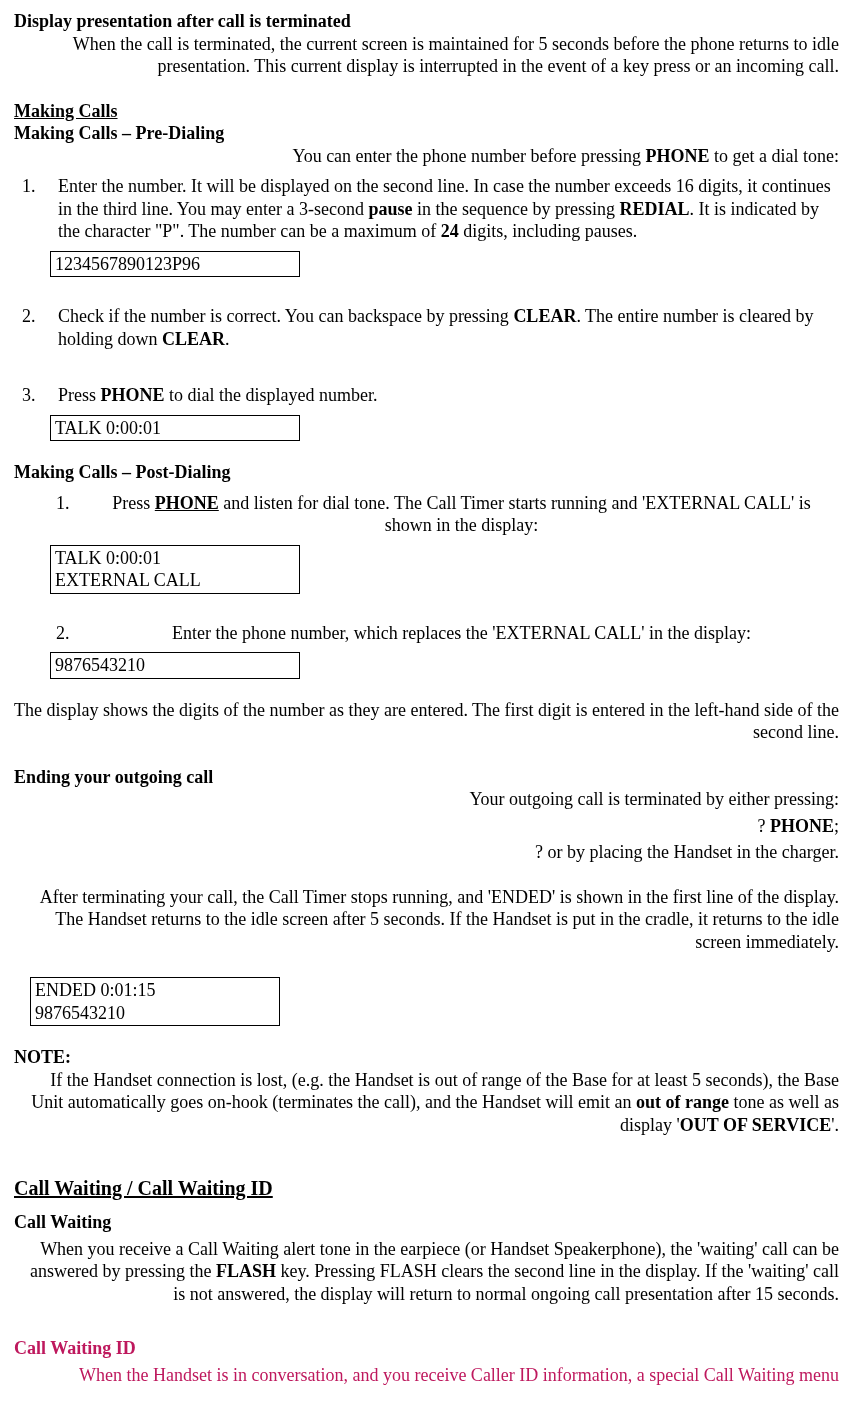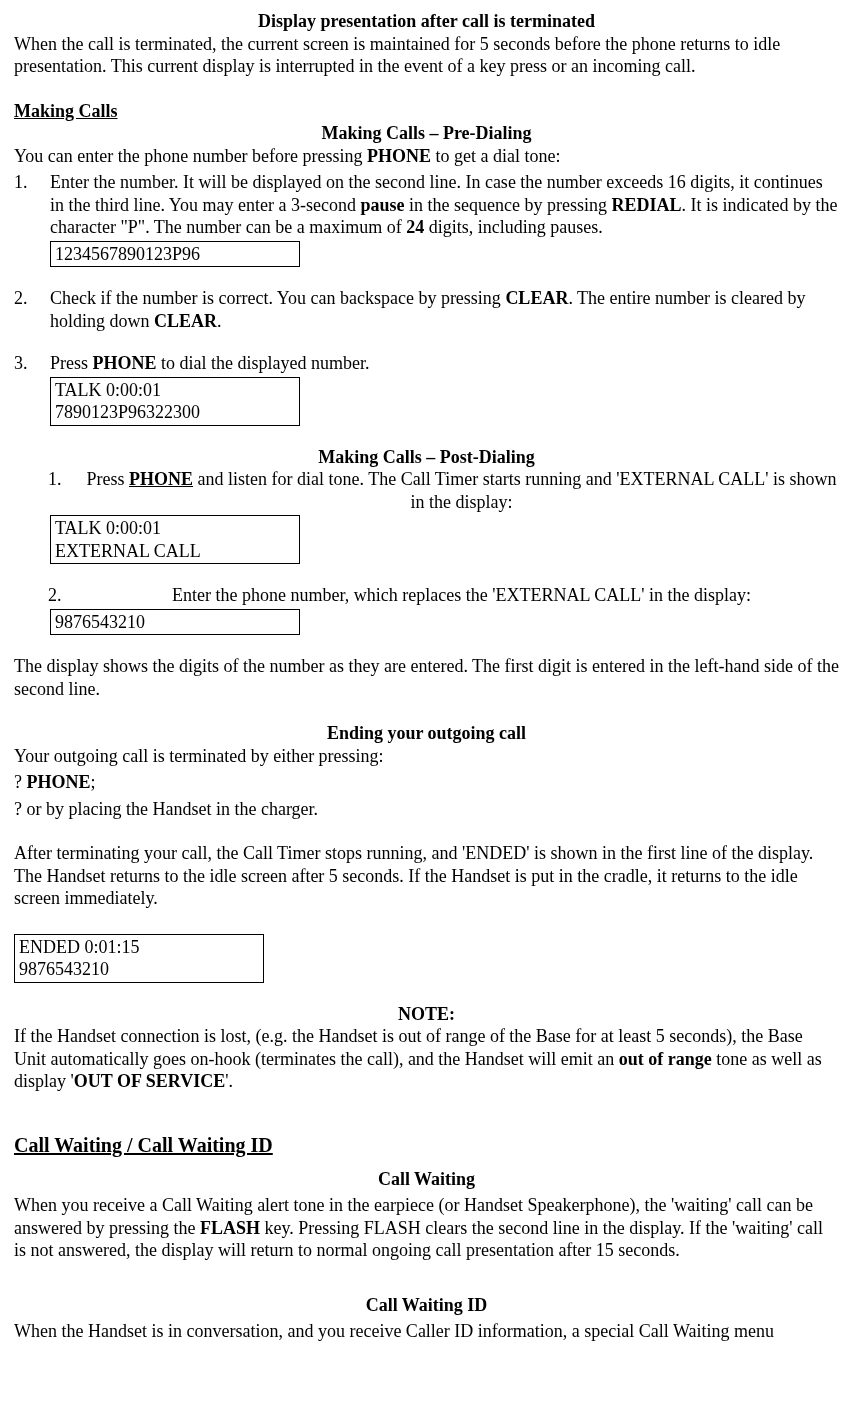"Display presentation after call is" .sub-heading { text-align: center -> none }
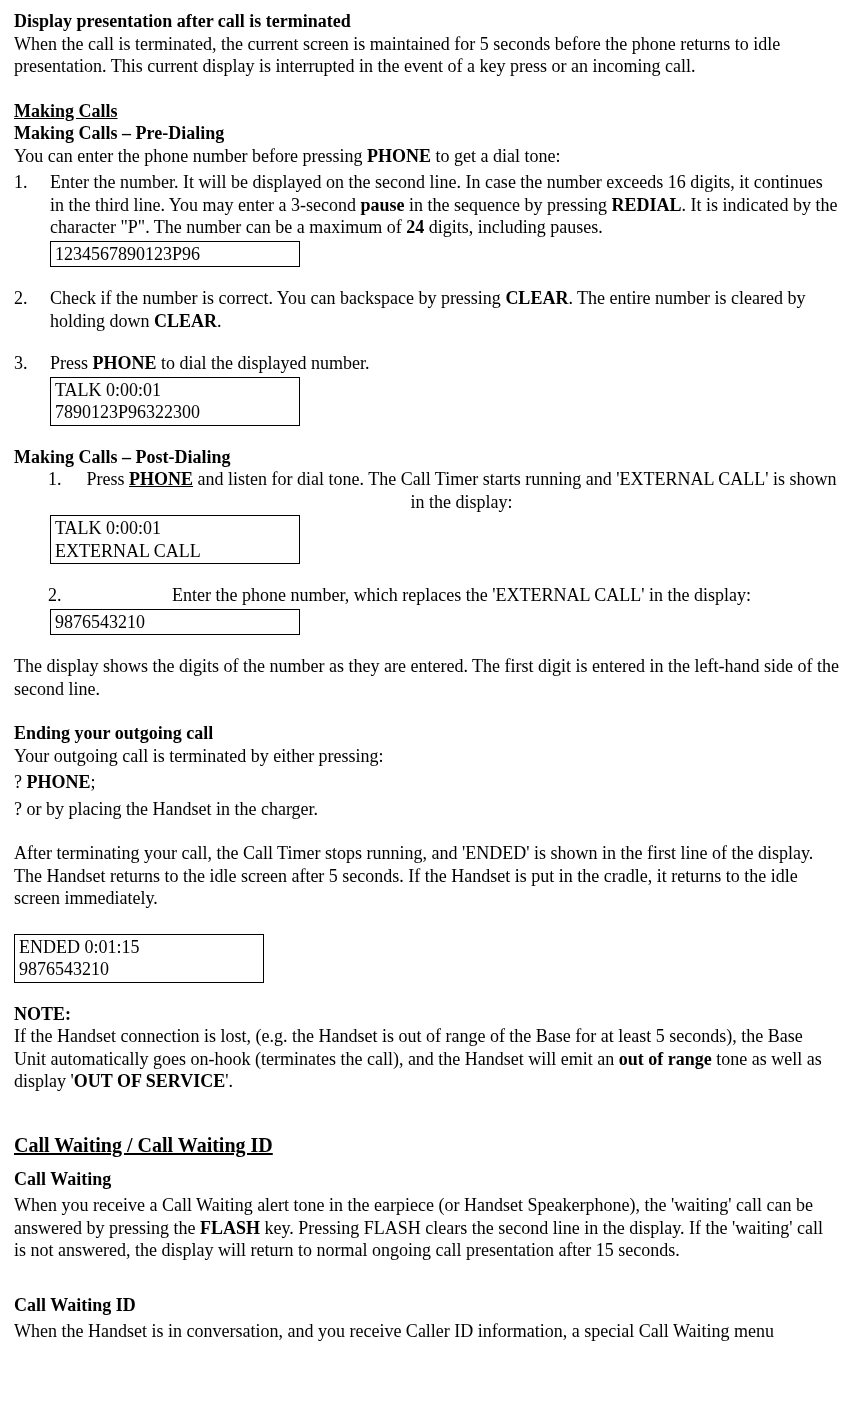"When the call is terminated," .para { text-align: none -> right }
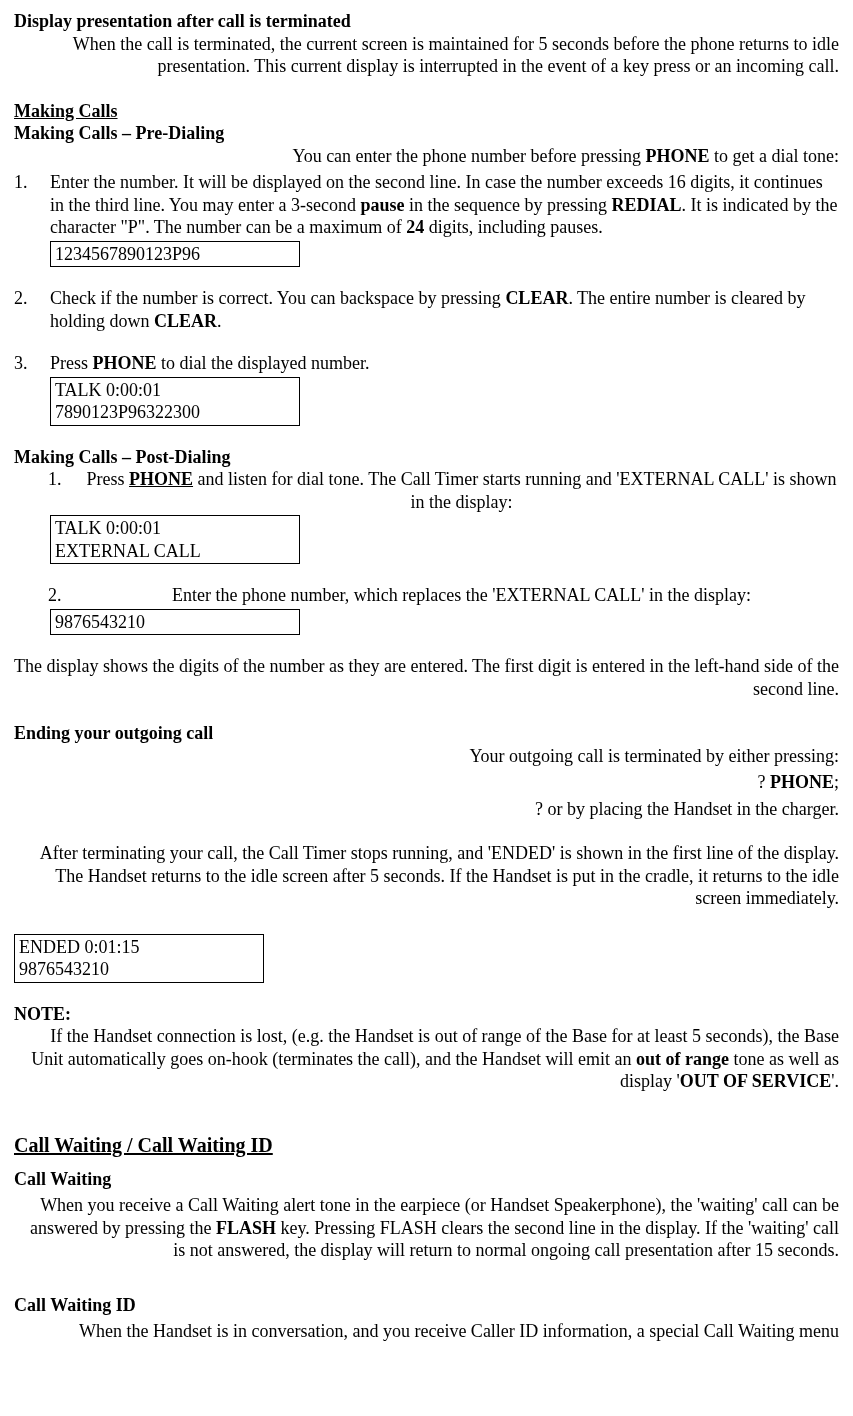"Enter the number. It will" ol.numbered { margin: 0 -> 8px }
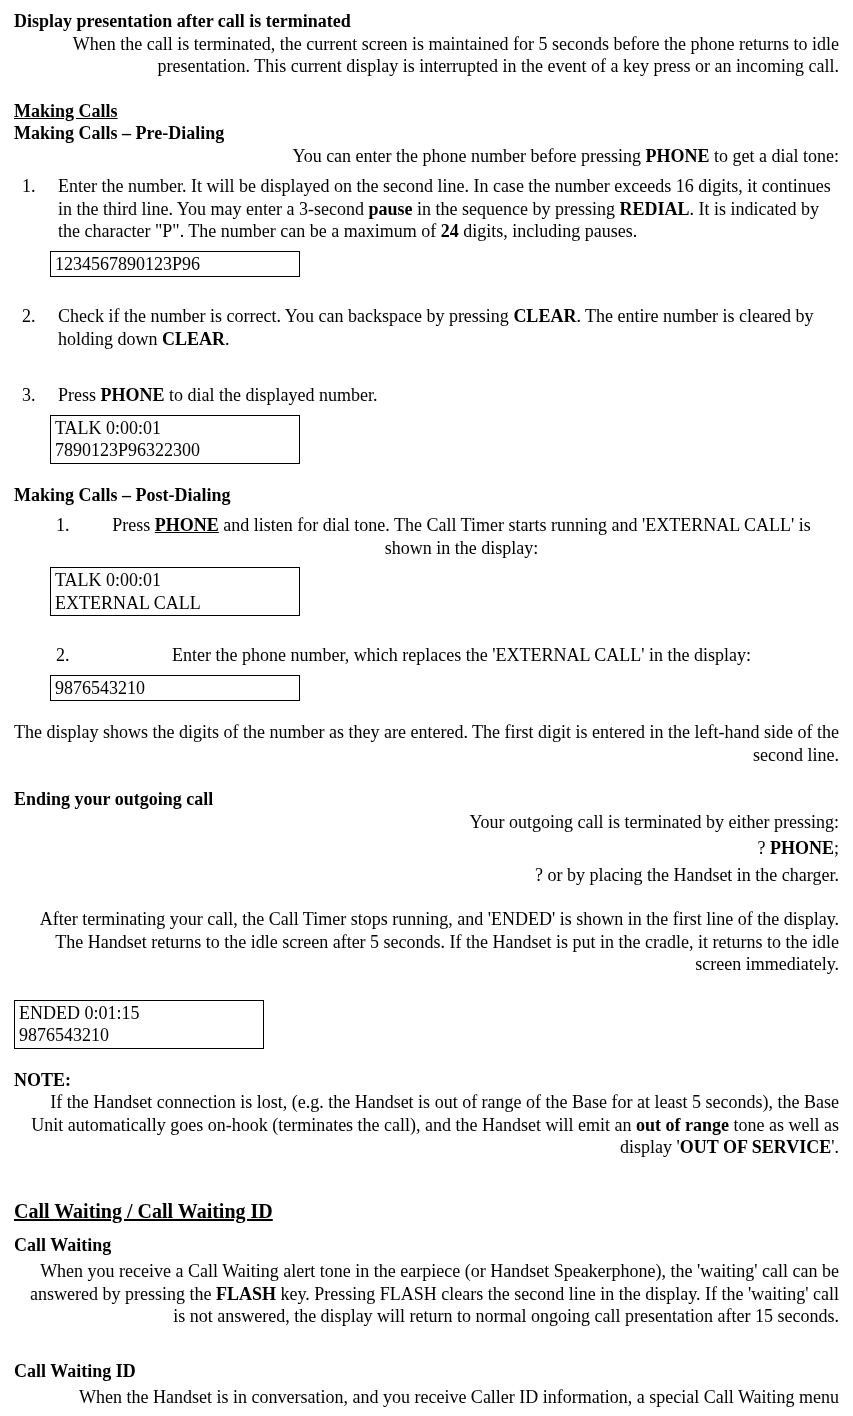"7890123P96322300" div.display-line { html: <div>7890123P96322300</div> -> none }
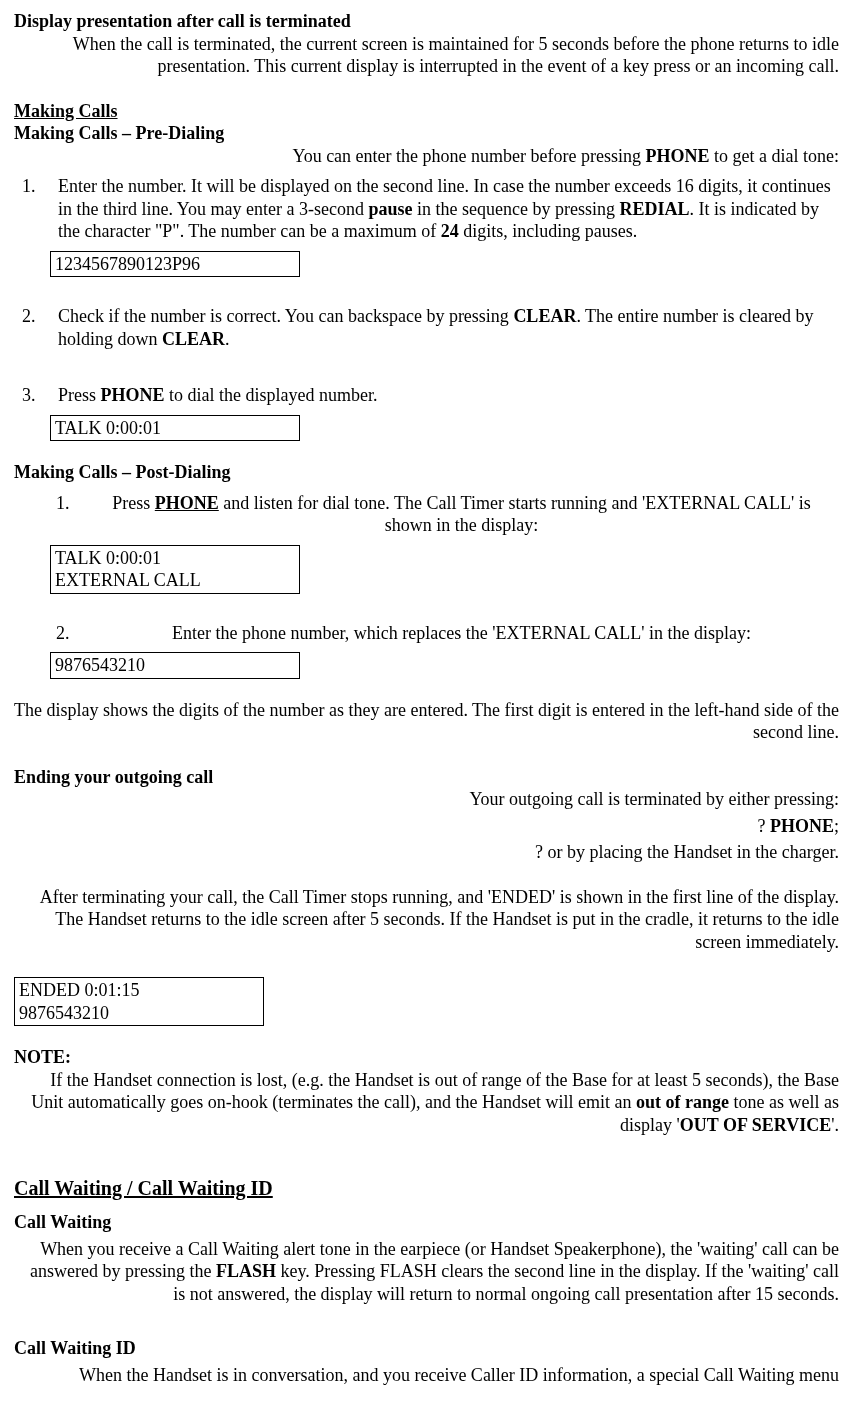"ENDED 0:01:15" .display-box.standalone { margin-left: 0 -> 16px }
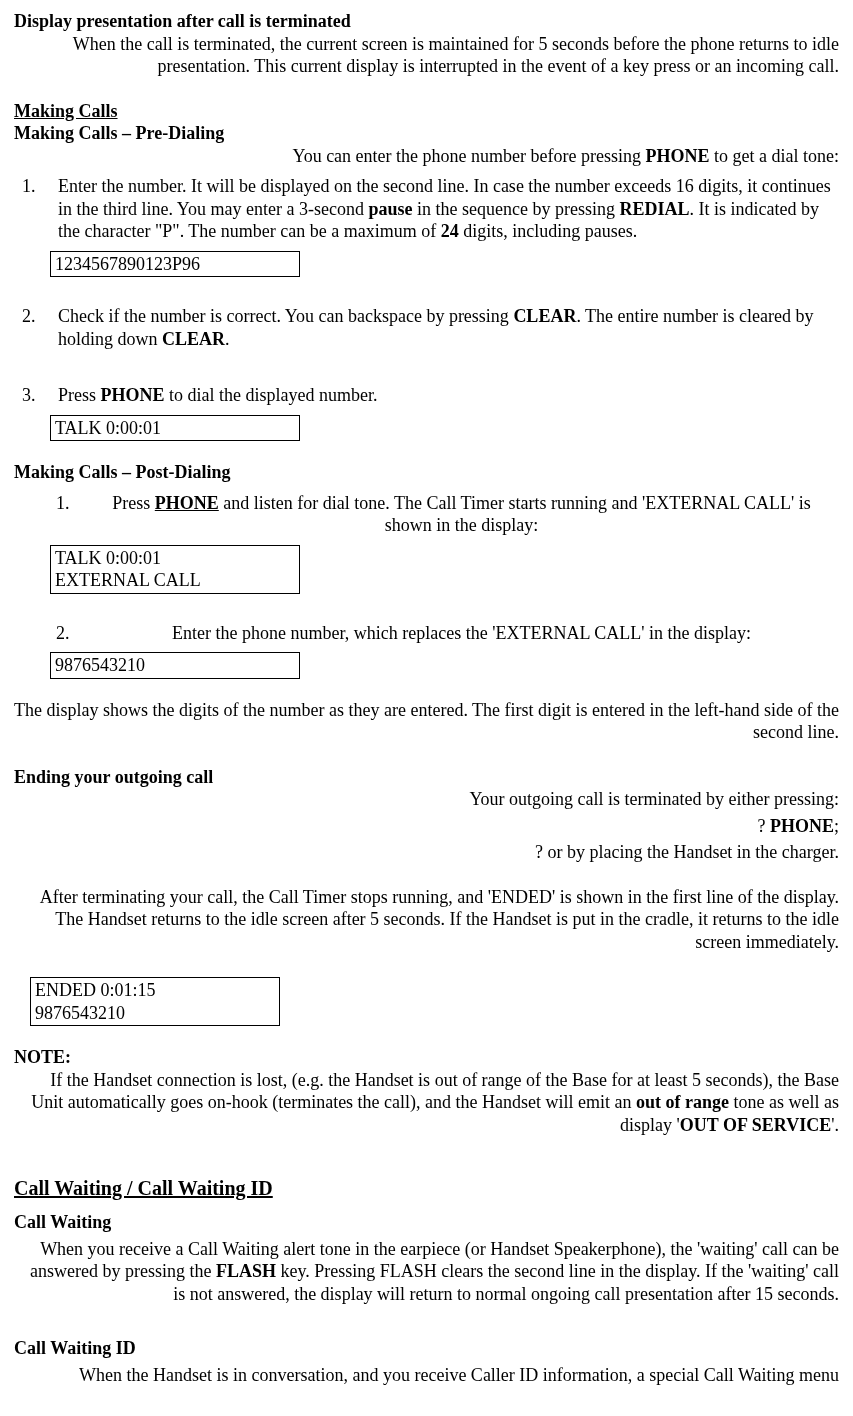"Call Waiting ID" .red { color: #000000 -> #be185d }
